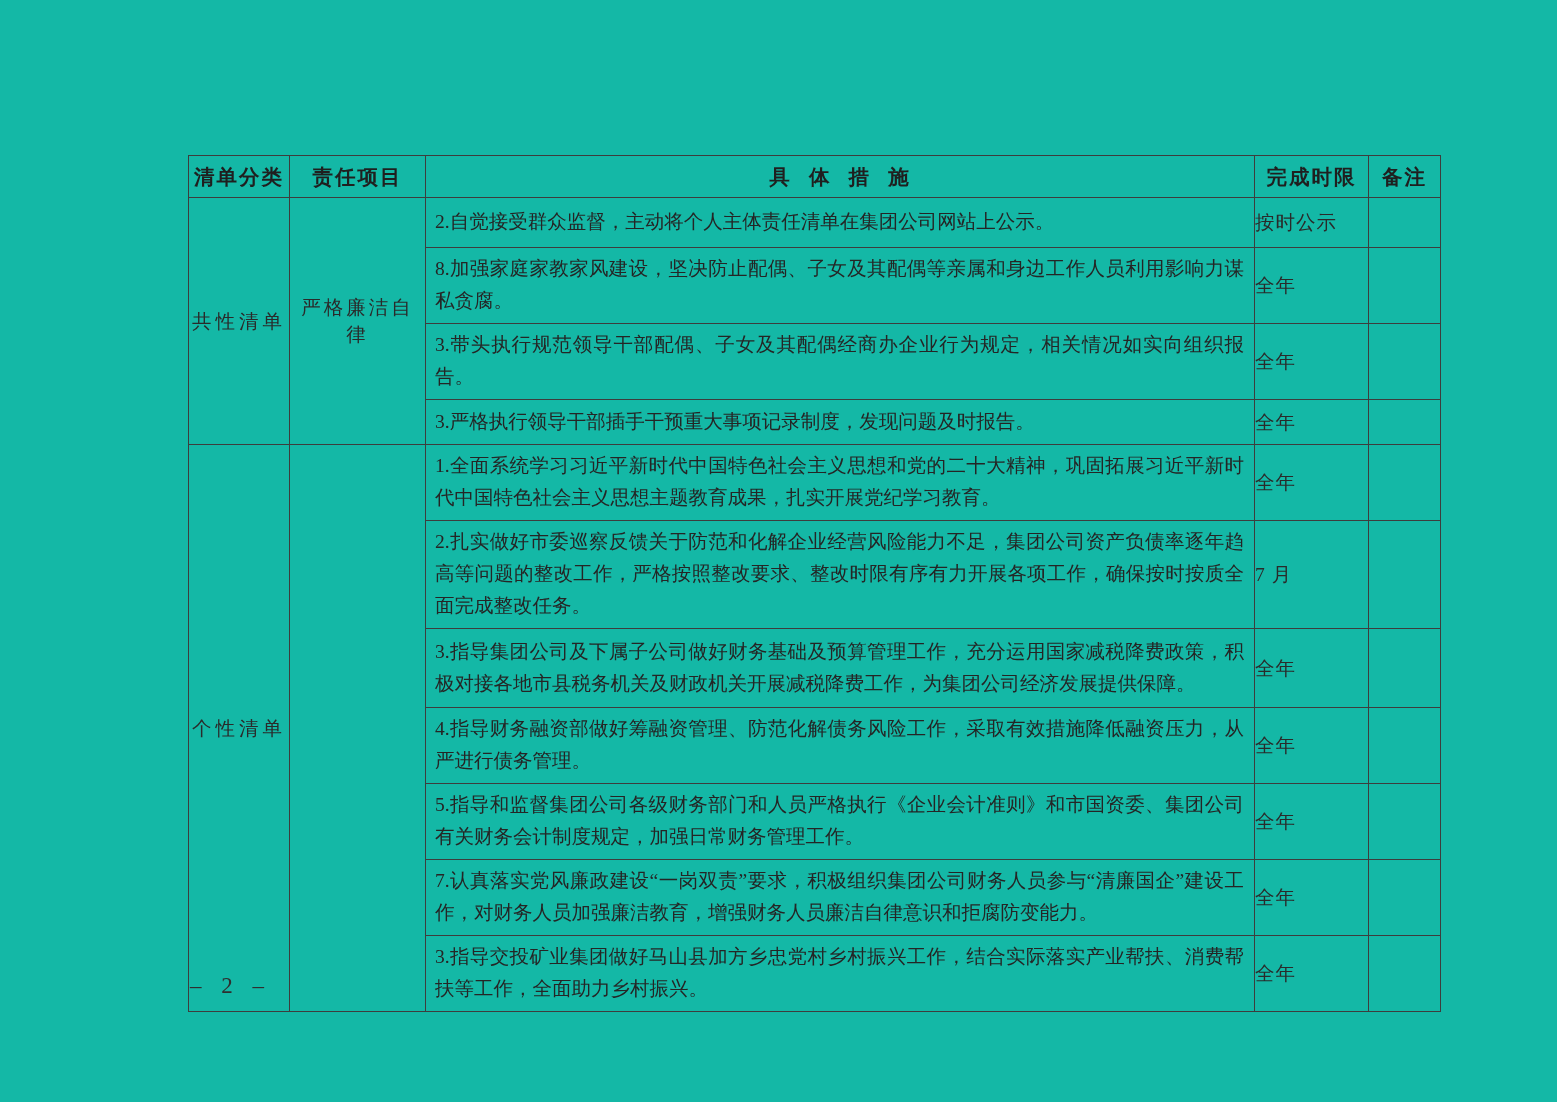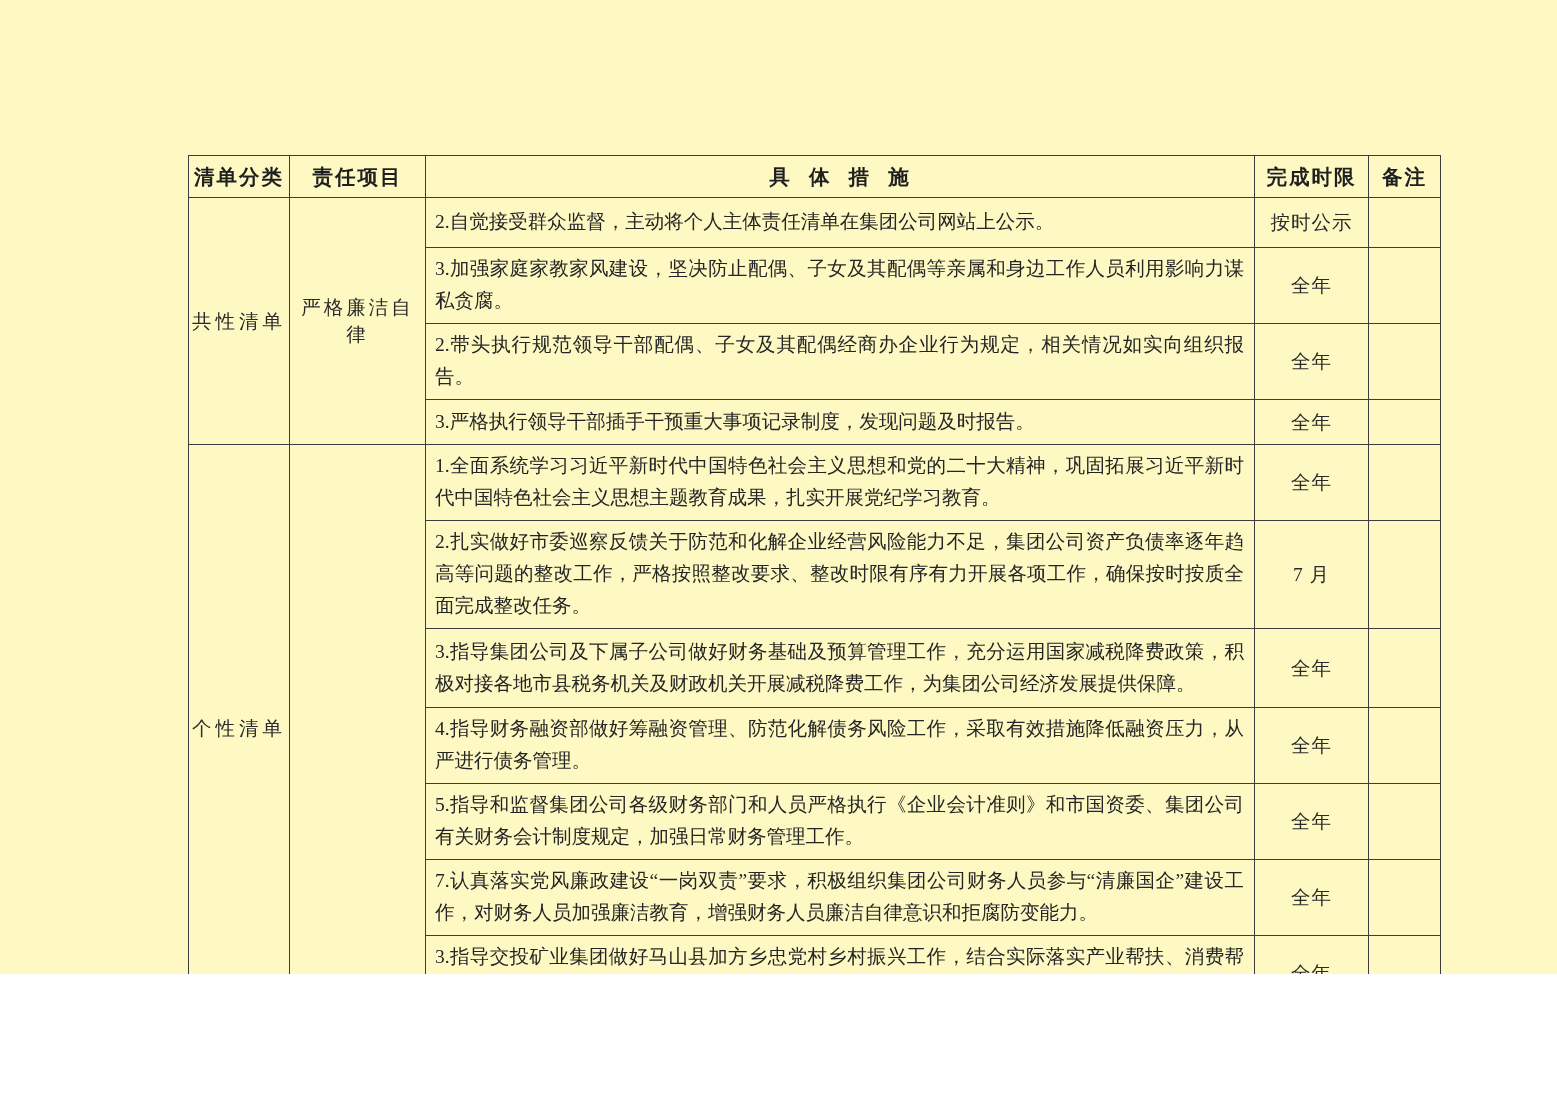"清单分类" .page { background: #fef9c3 -> #14b8a6; height: 974px -> 1102px }
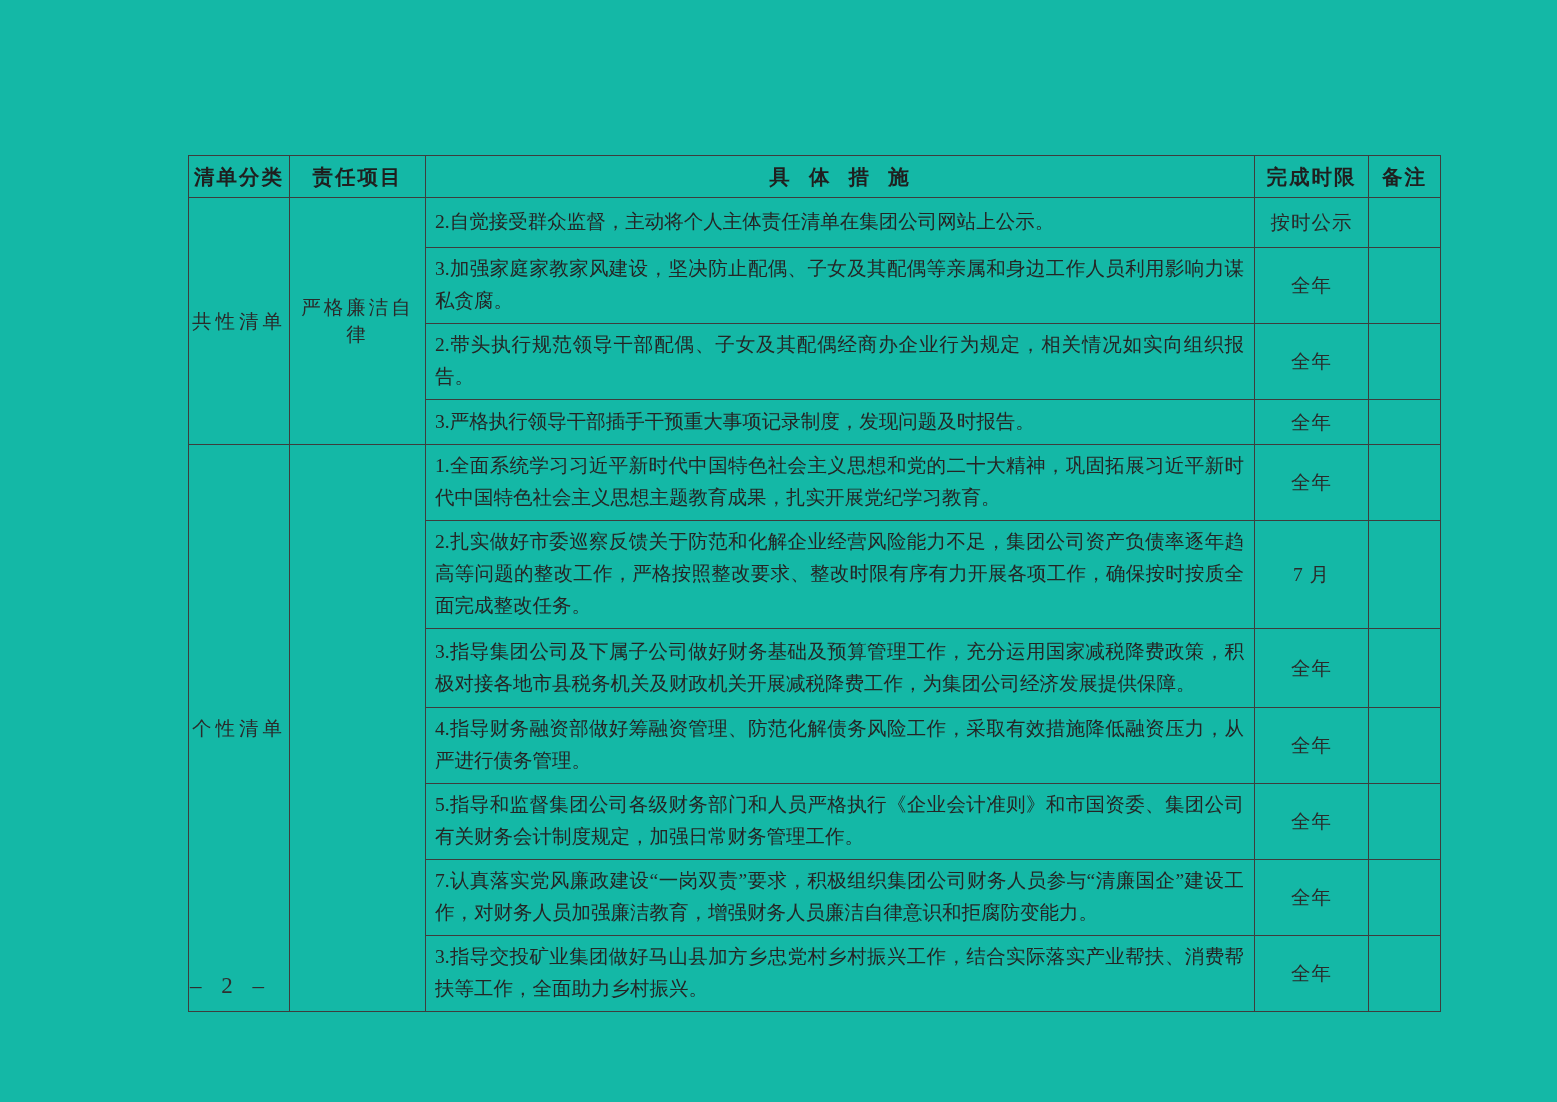"按时公示" td.deadline { text-align: center -> none }
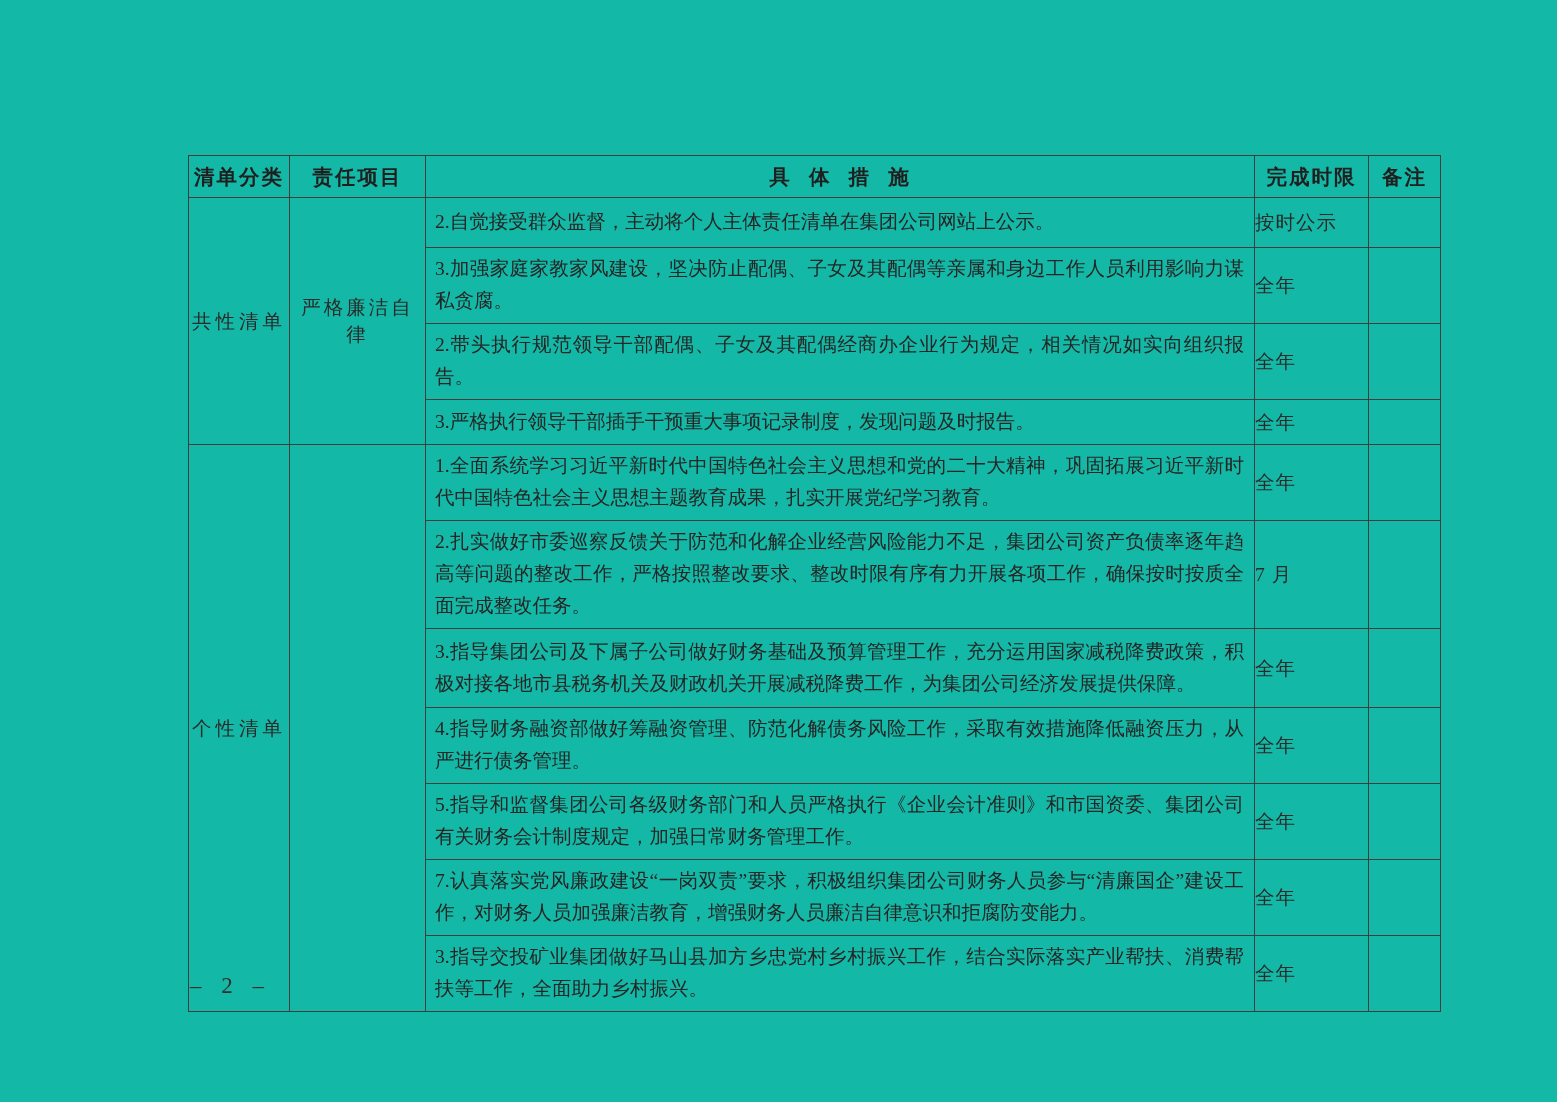"3.加强家庭家教家风建设，坚决防止配偶、子女及其配偶等亲属和身边工作人员利用影响" td.measure { text: 3 -> 8 }
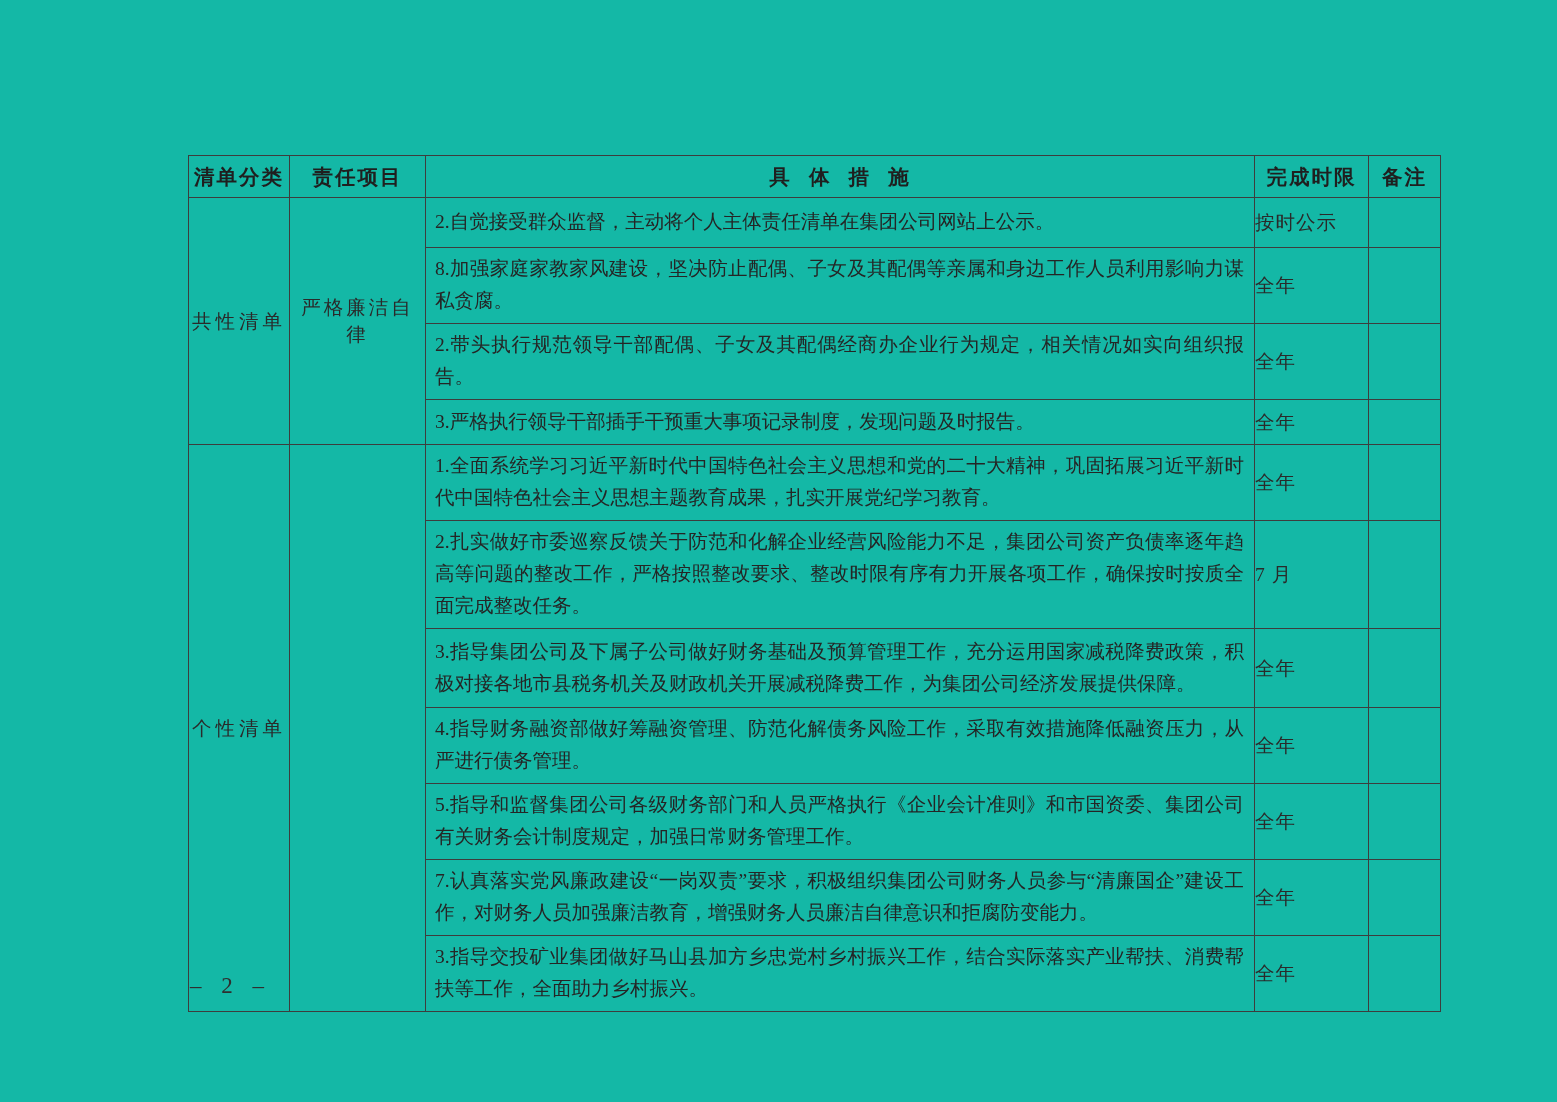"2.带头执行规范领导干部配偶、子女及其配偶经商办企业行为规定，相关情况如实向组织" td.measure { text: 2 -> 3 }
